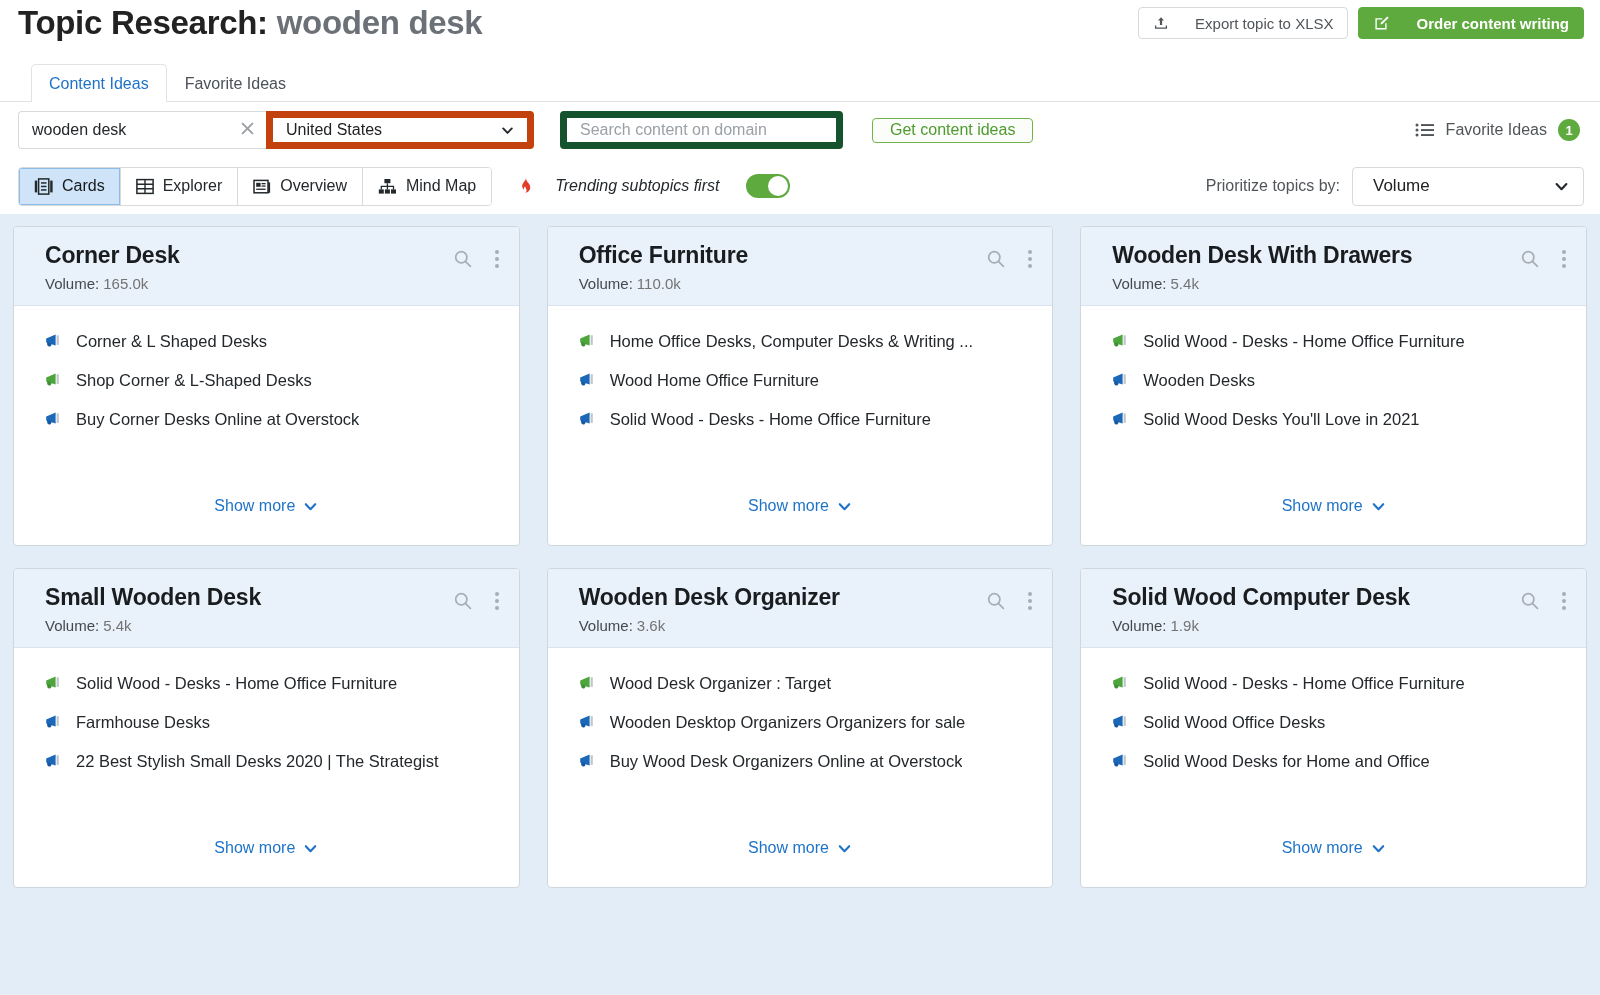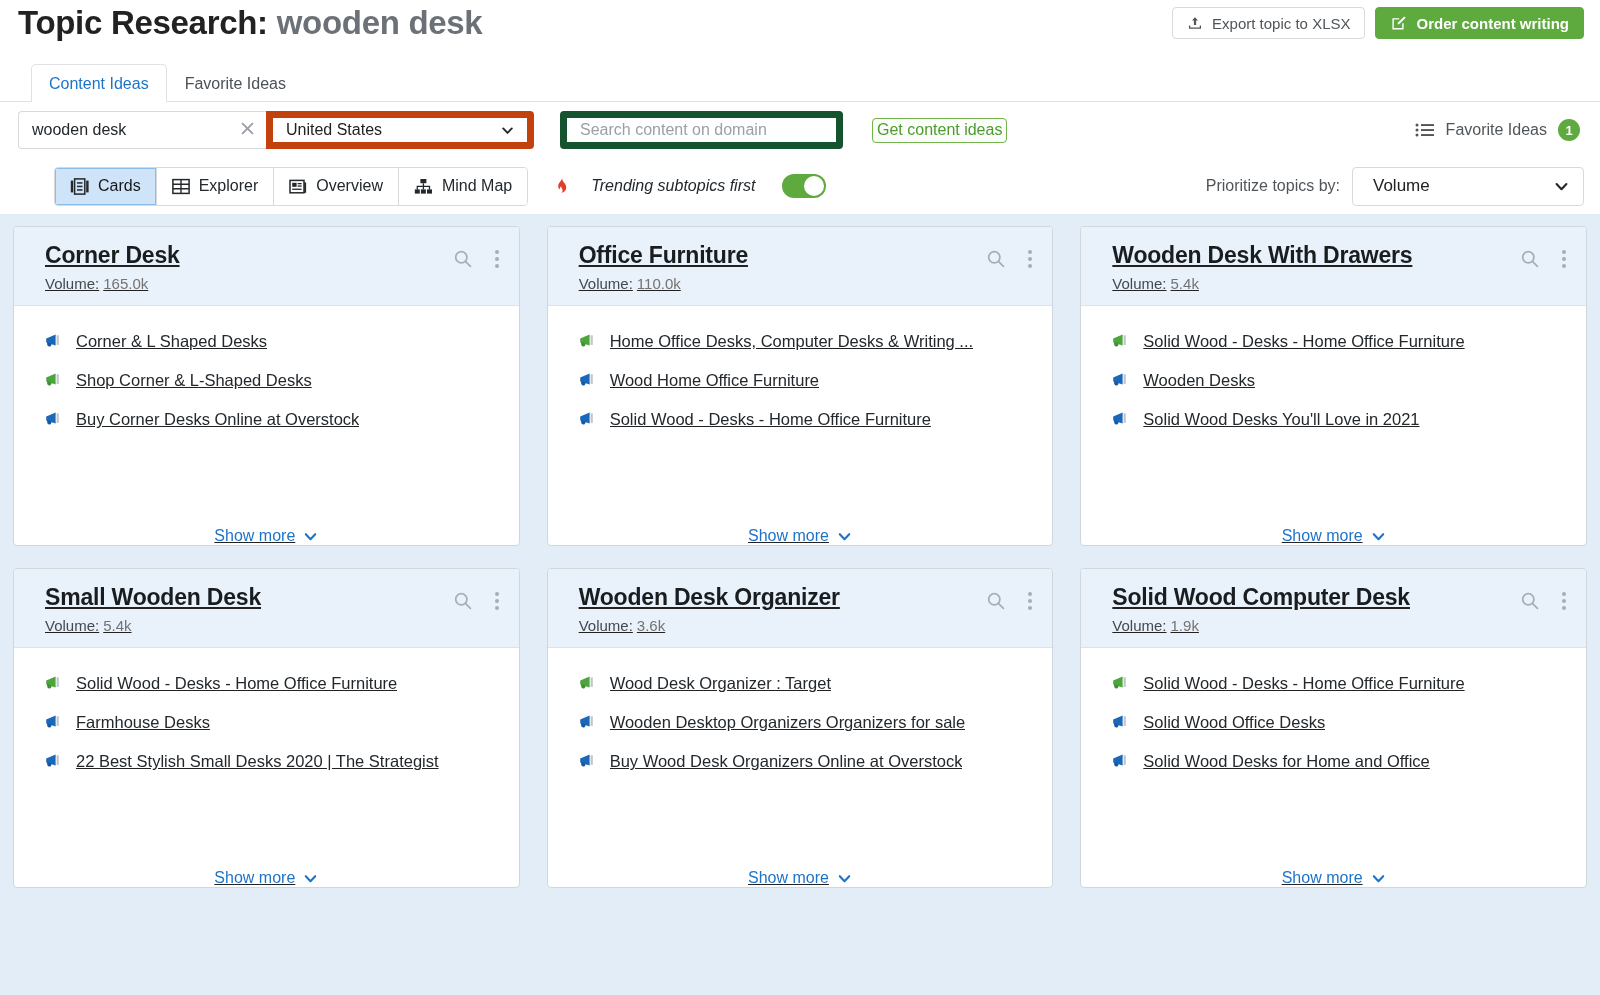"Export topic to XLSX" .btn { gap: 9px -> 26px }
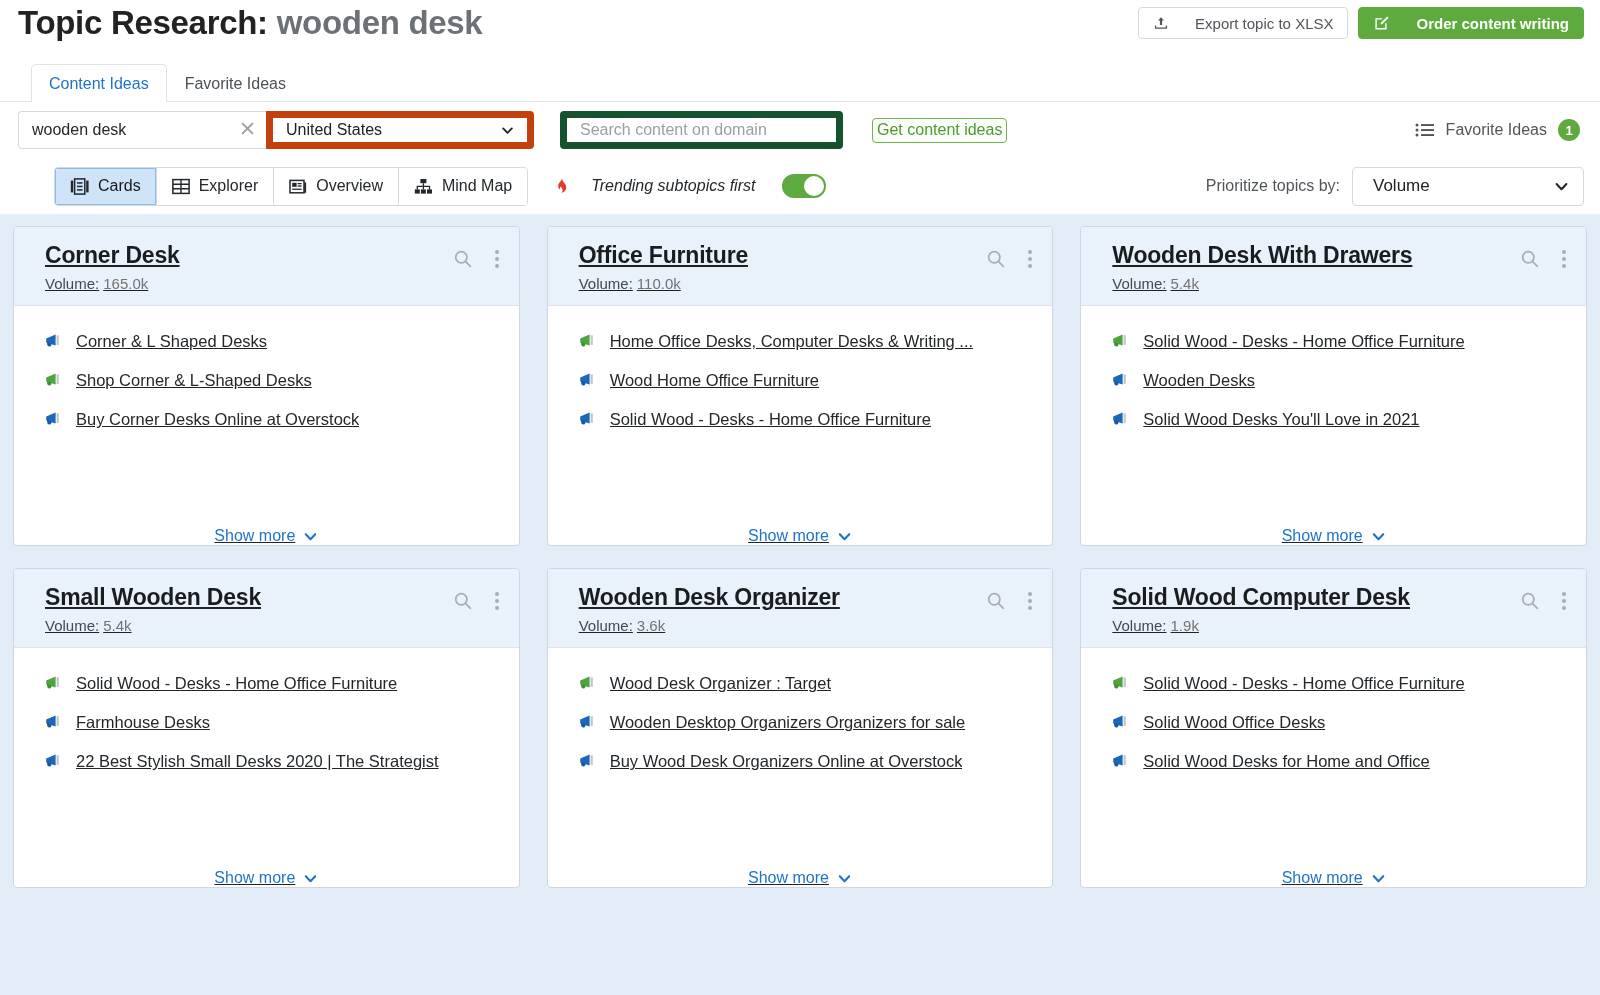"Get content ideas" .get-ideas { padding: 0 4px -> 0 17px }
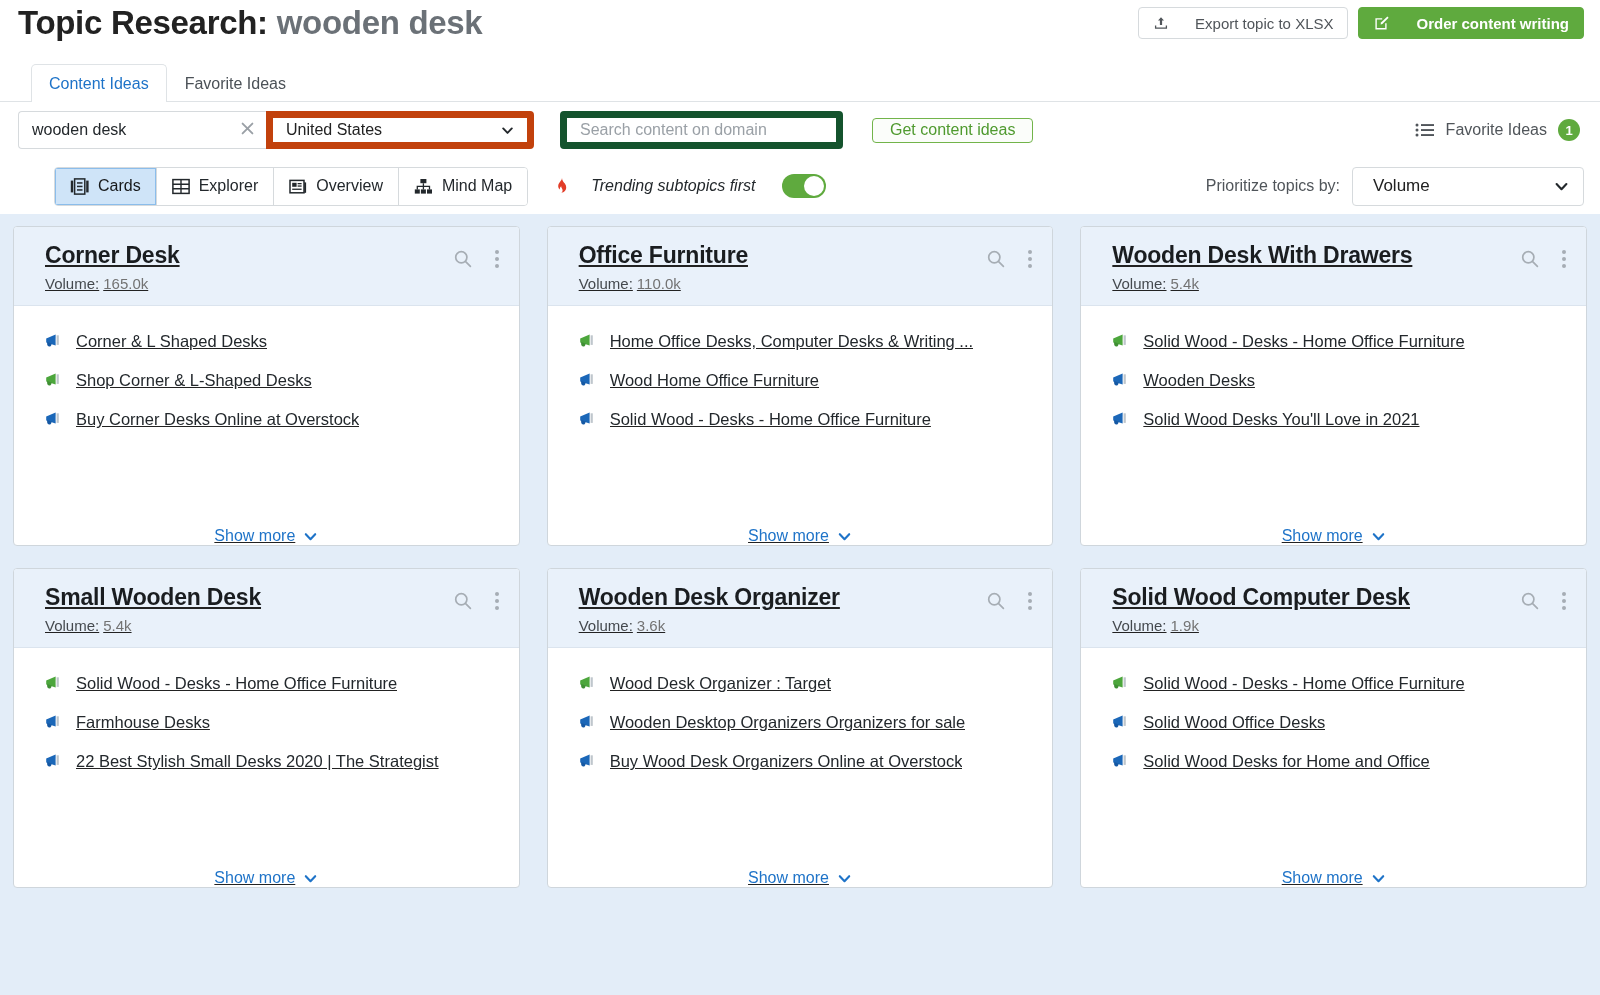"Cards" .view-row { margin-left: 36px -> none }
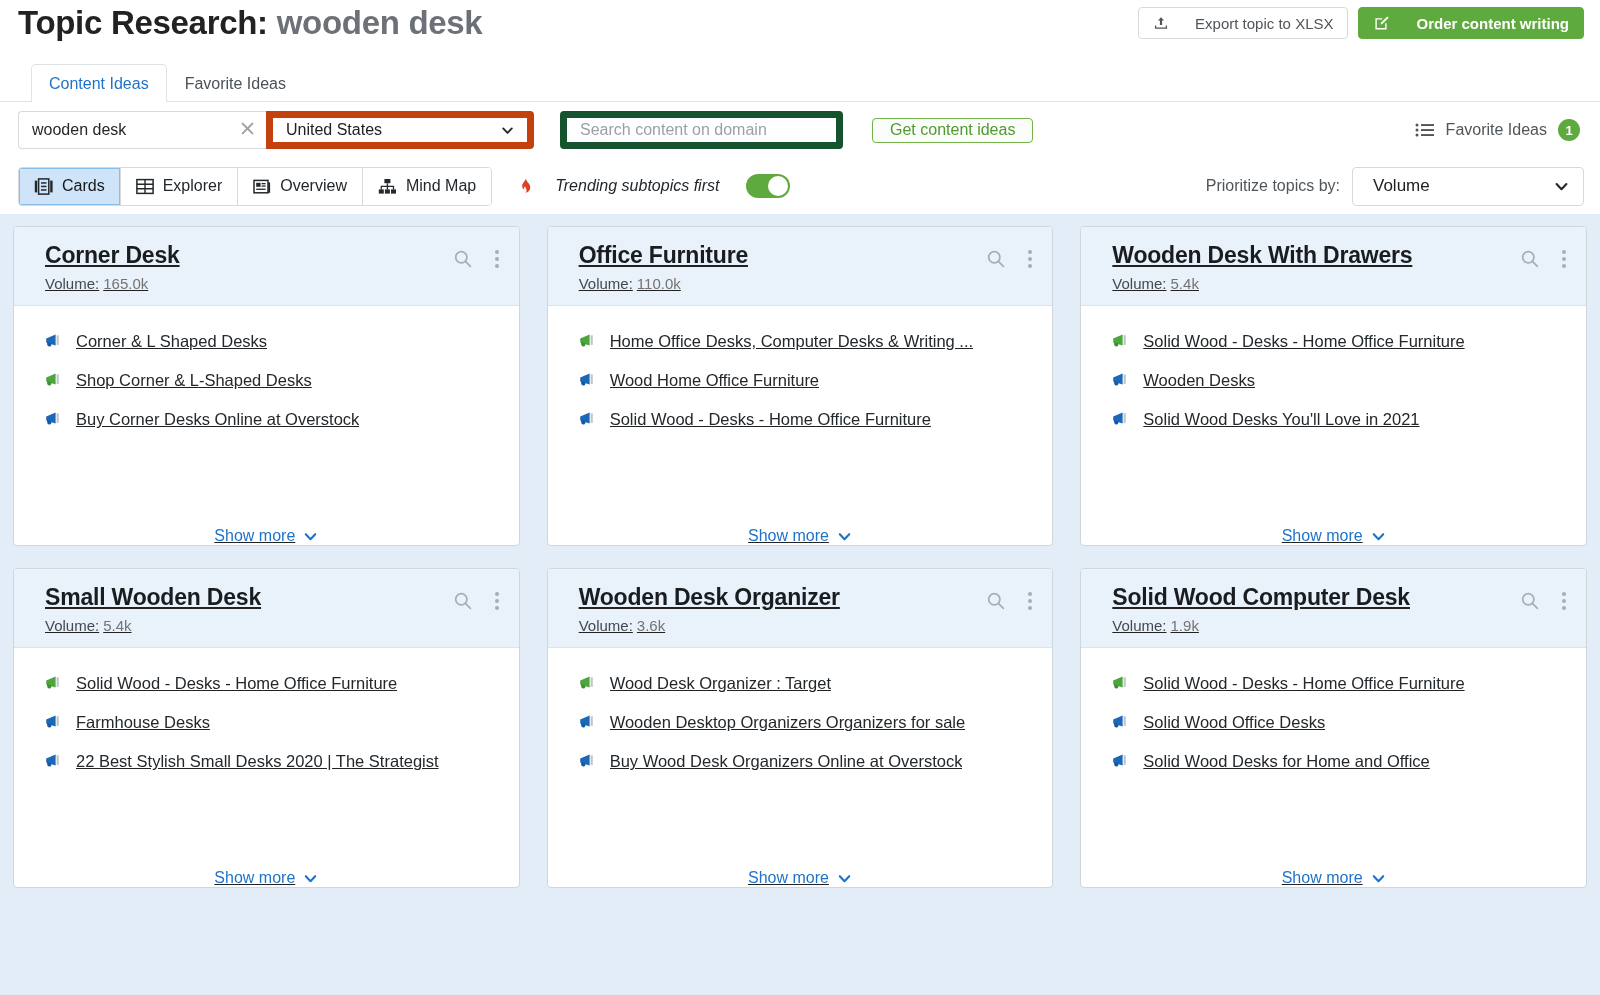"Corner Desk" .card { text-decoration: underline -> none }
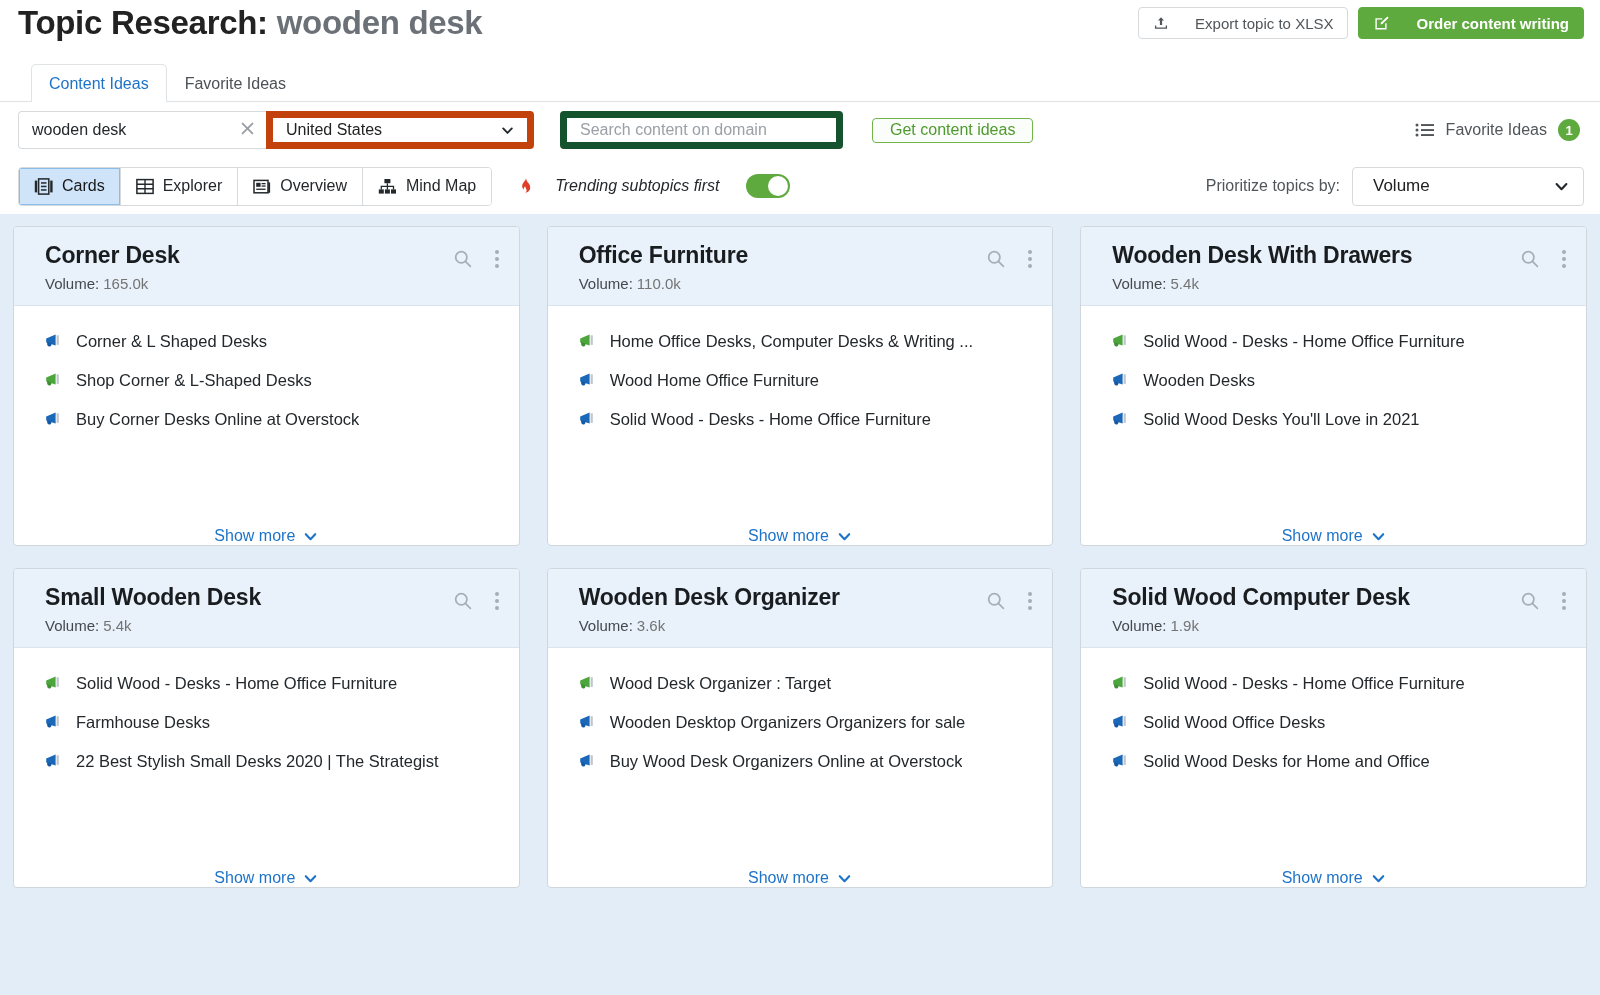"Show more" .card-foot { padding: 0 0 0 0 -> 0 0 30px 0 }
